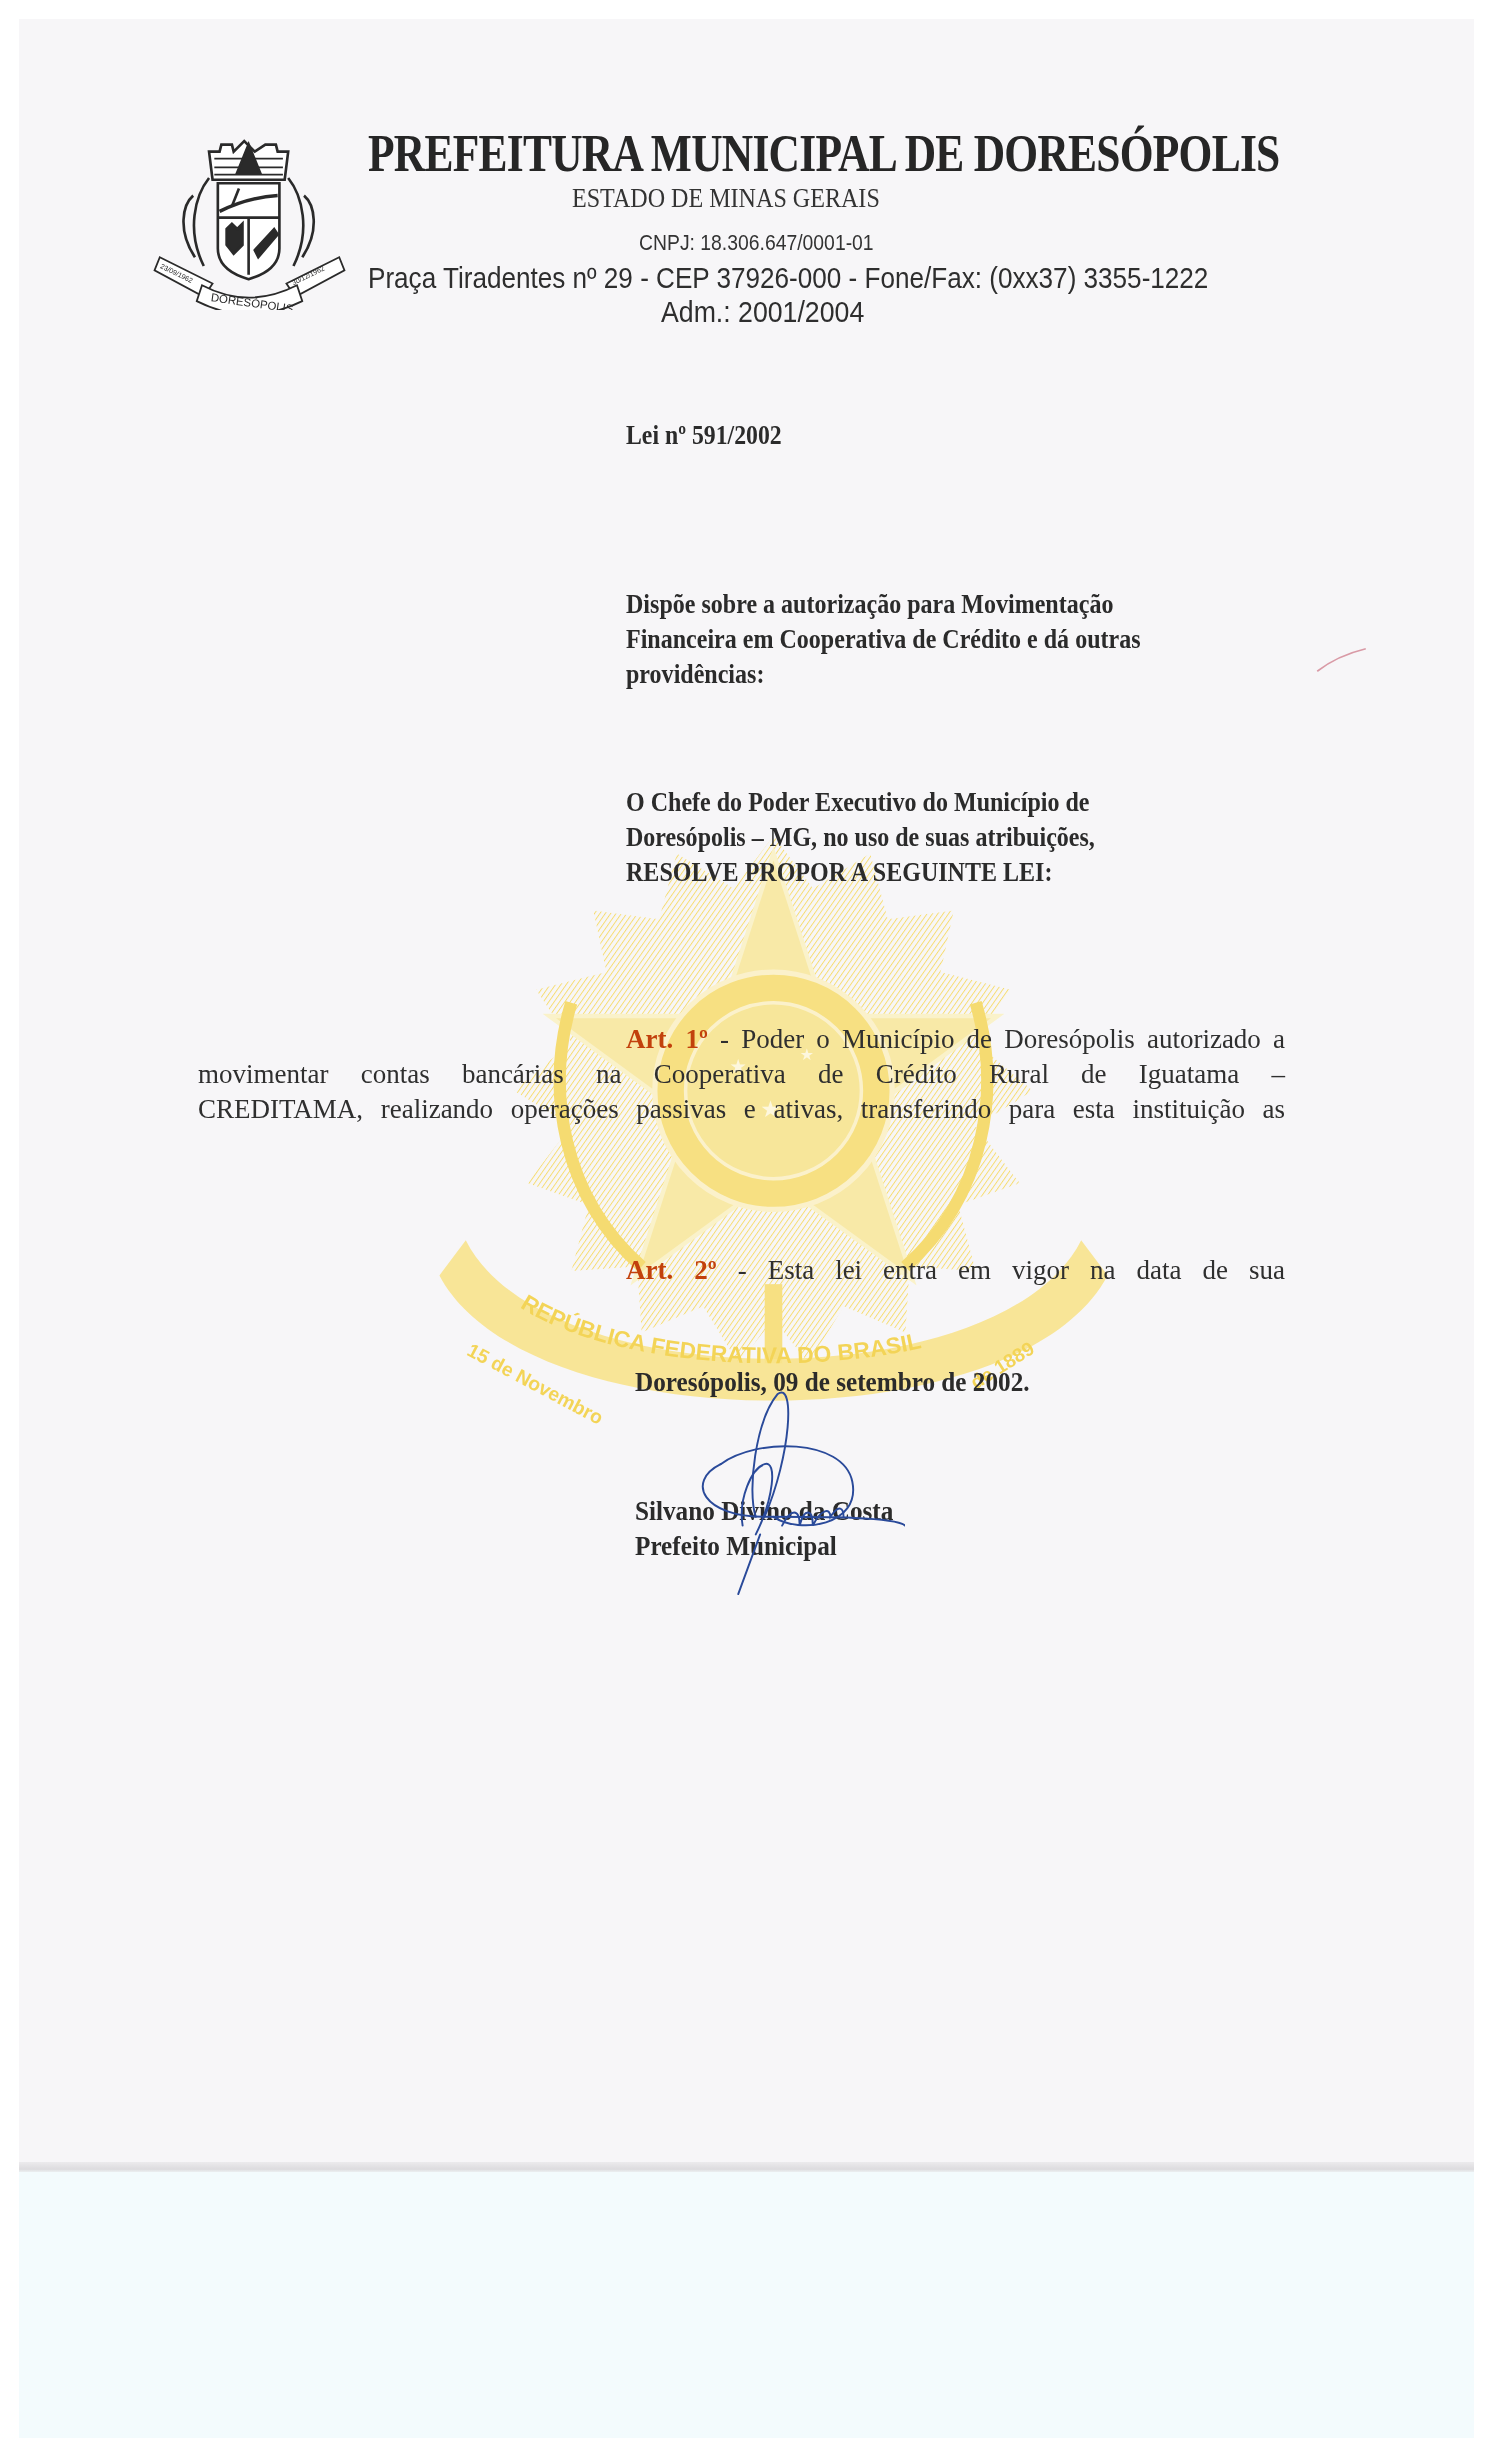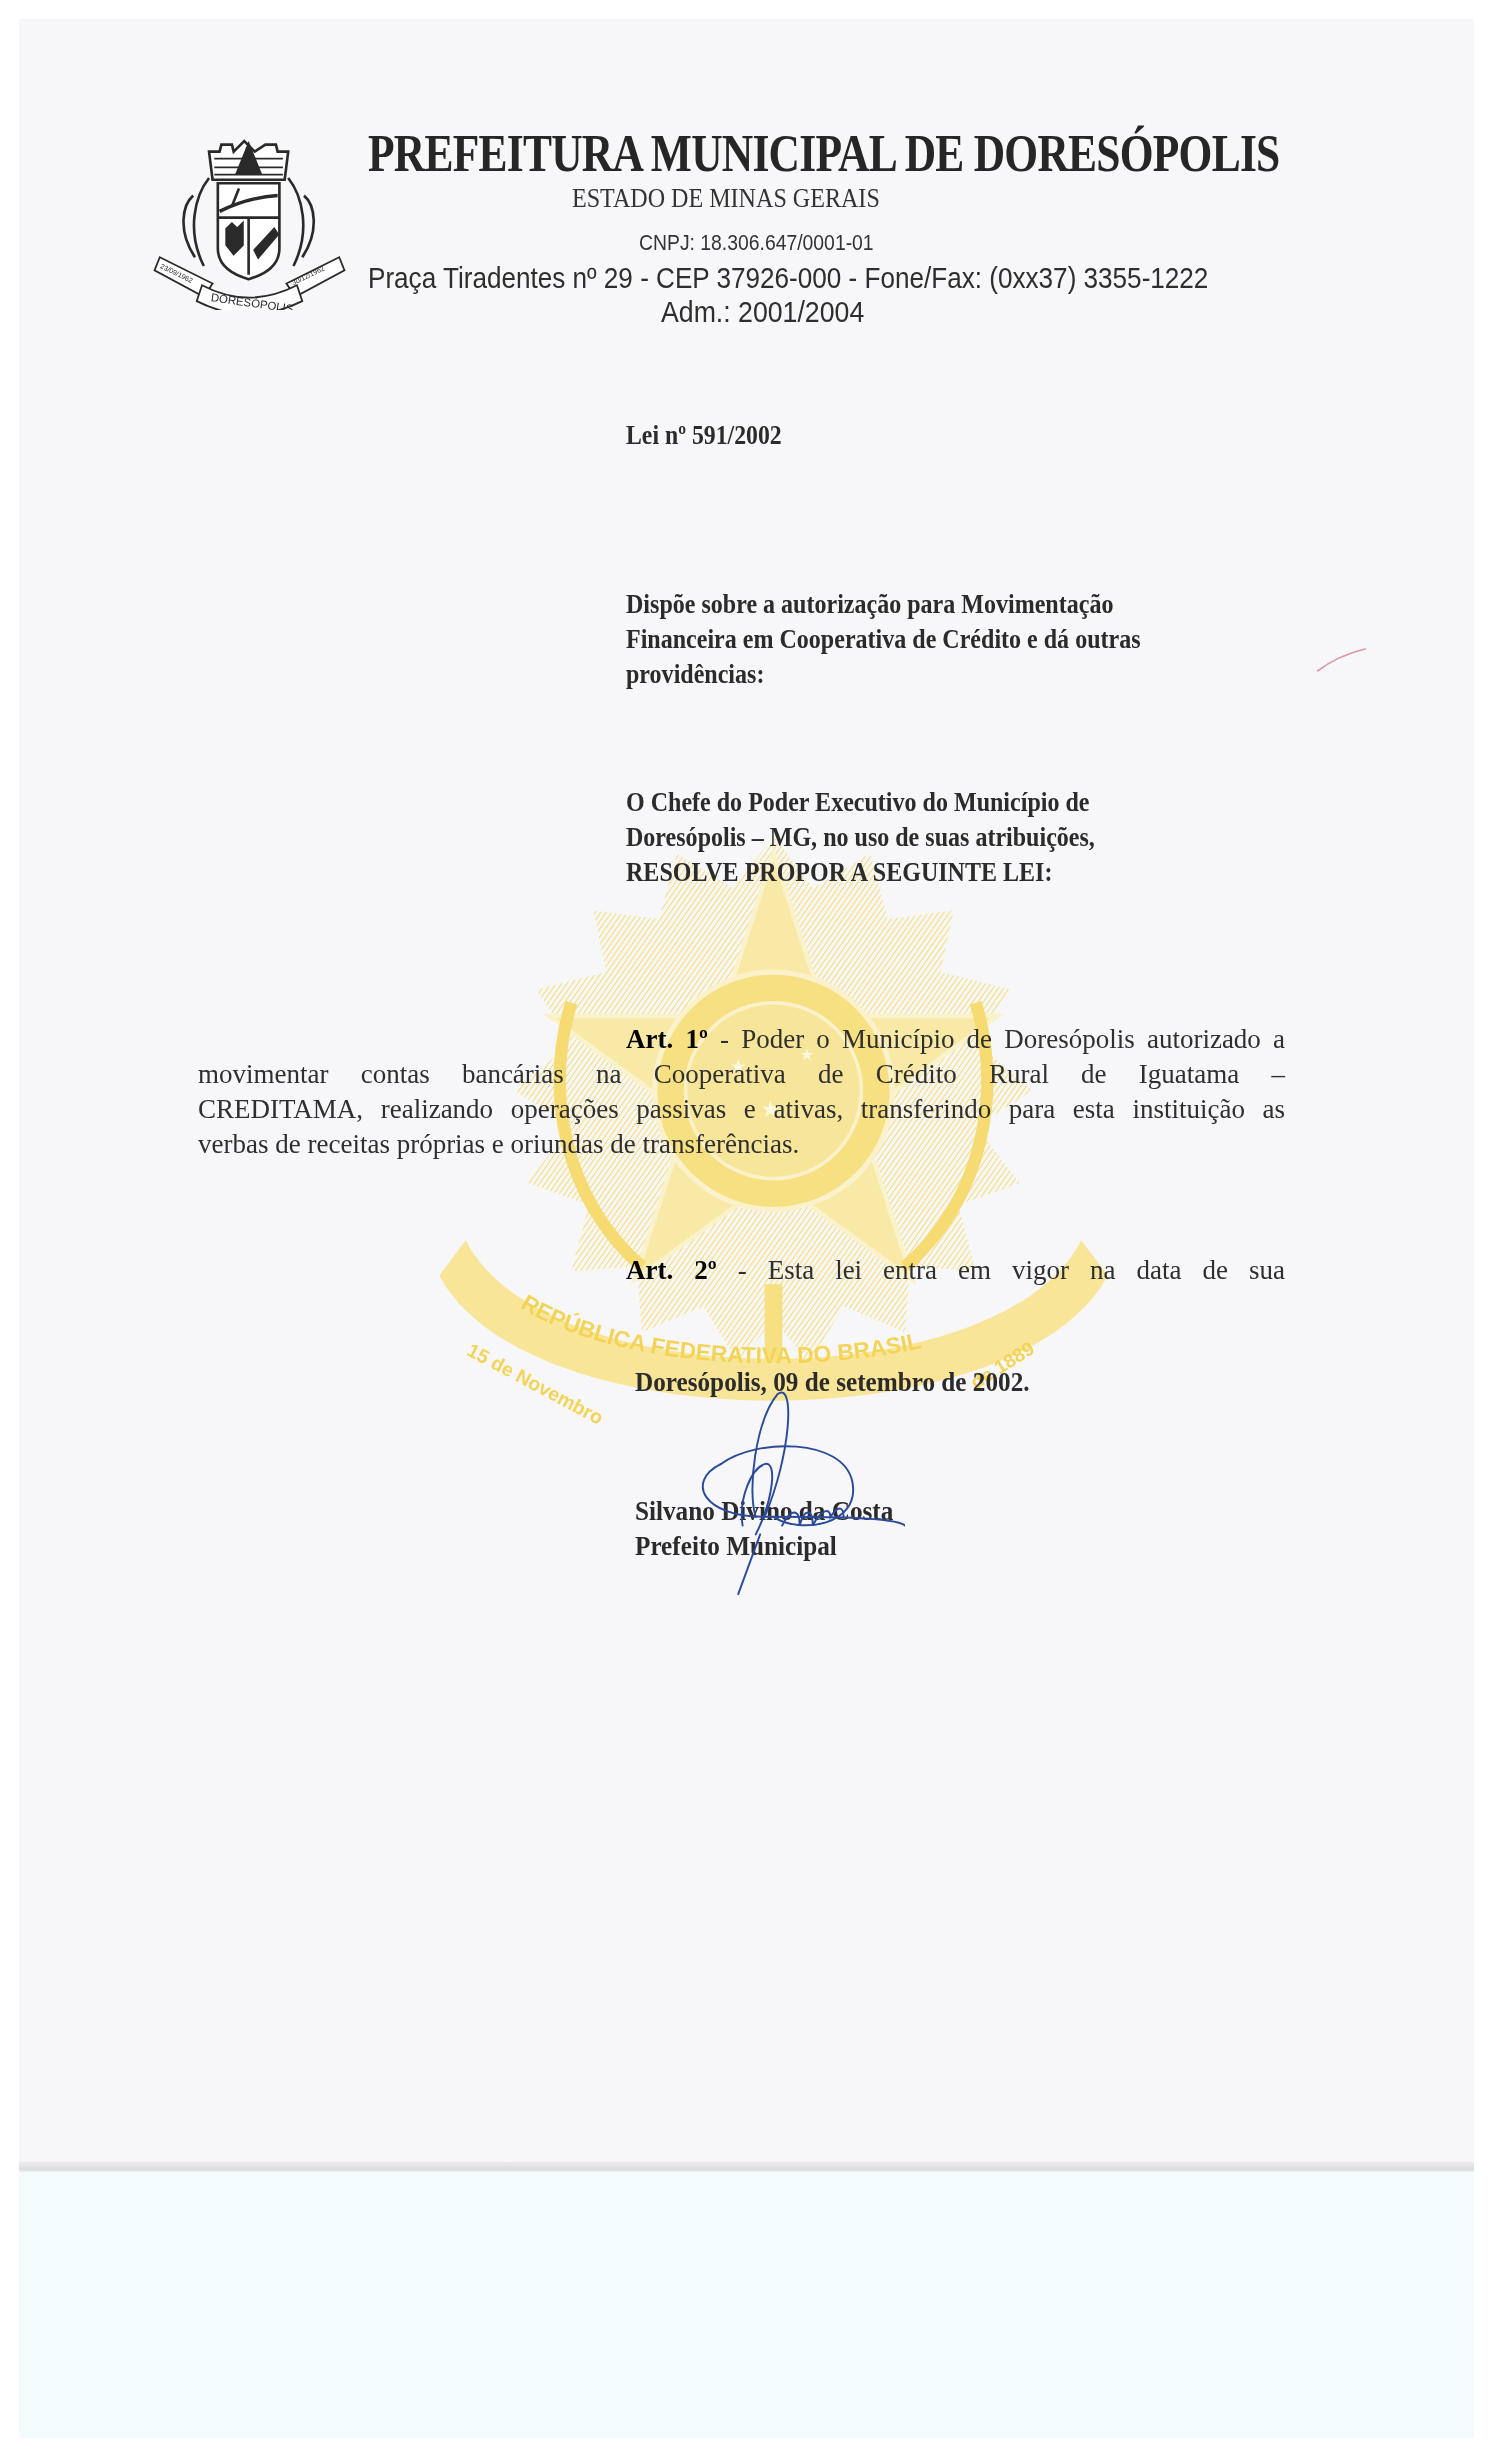"Art. 1º" .article b { color: #000000 -> #c2410c }
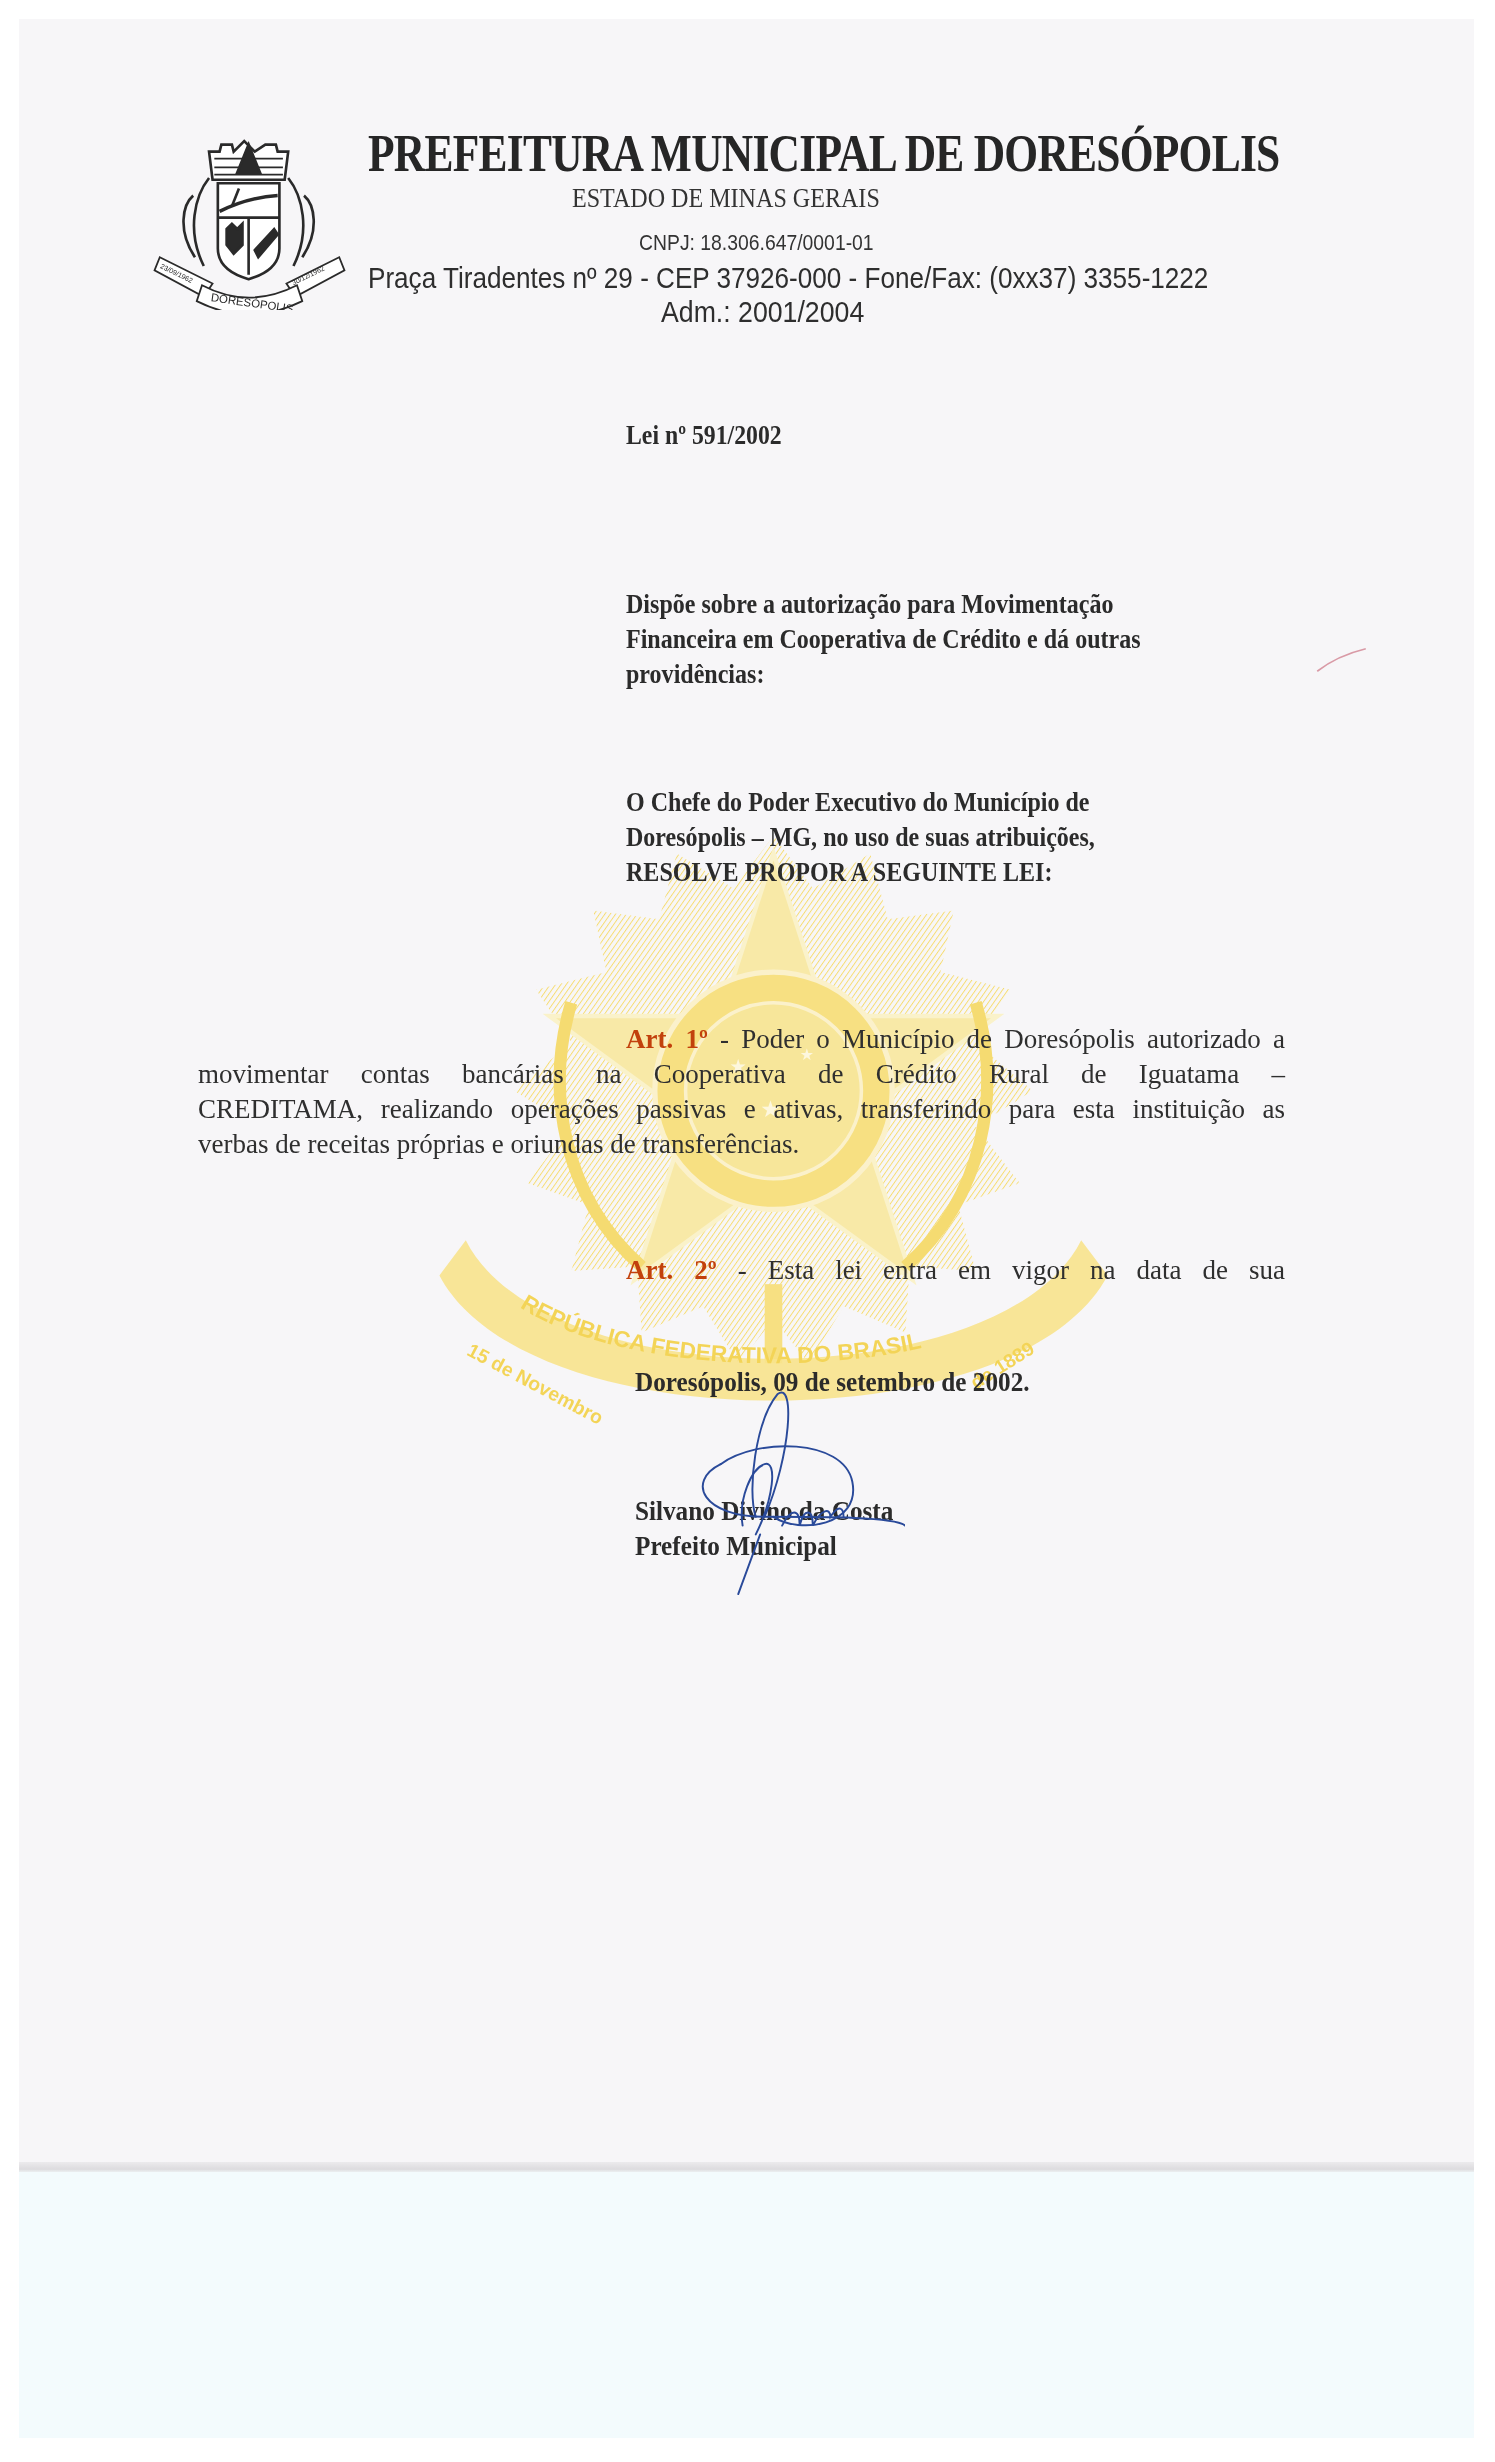"verbas de receitas próprias e" span.line { html: <span>verbas de receitas próprias e oriundas de transferências.</span> -> none }
